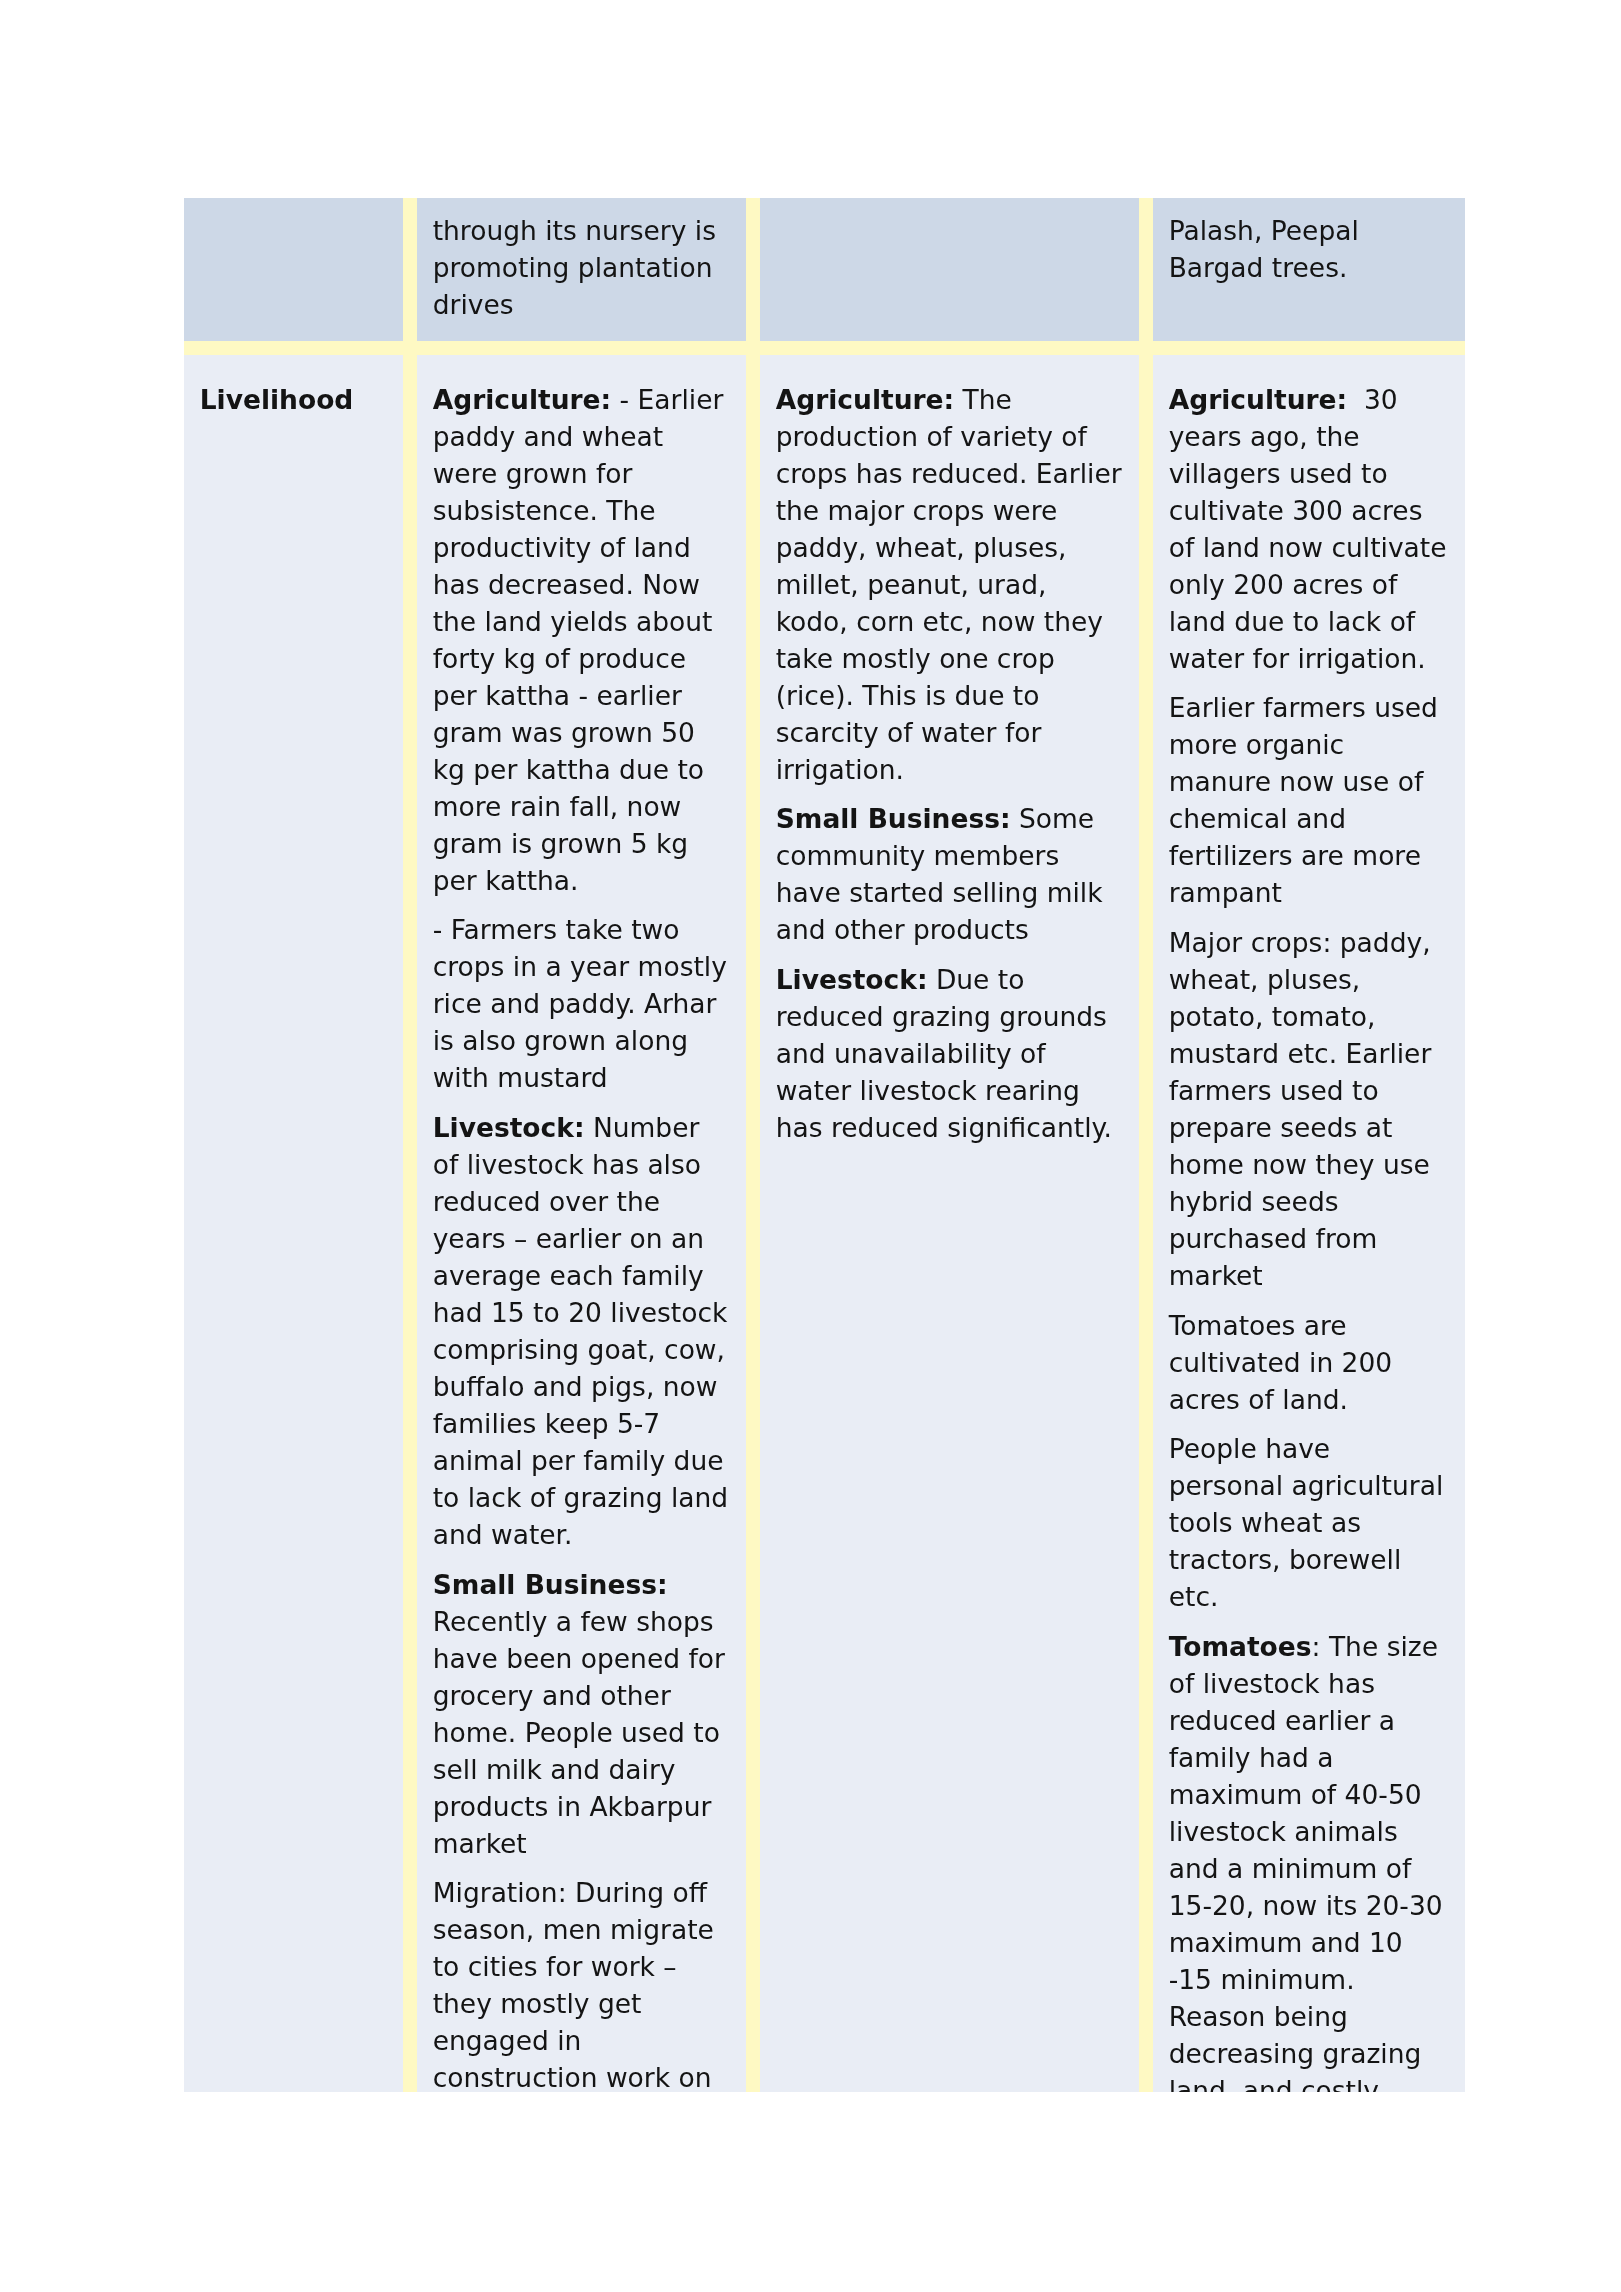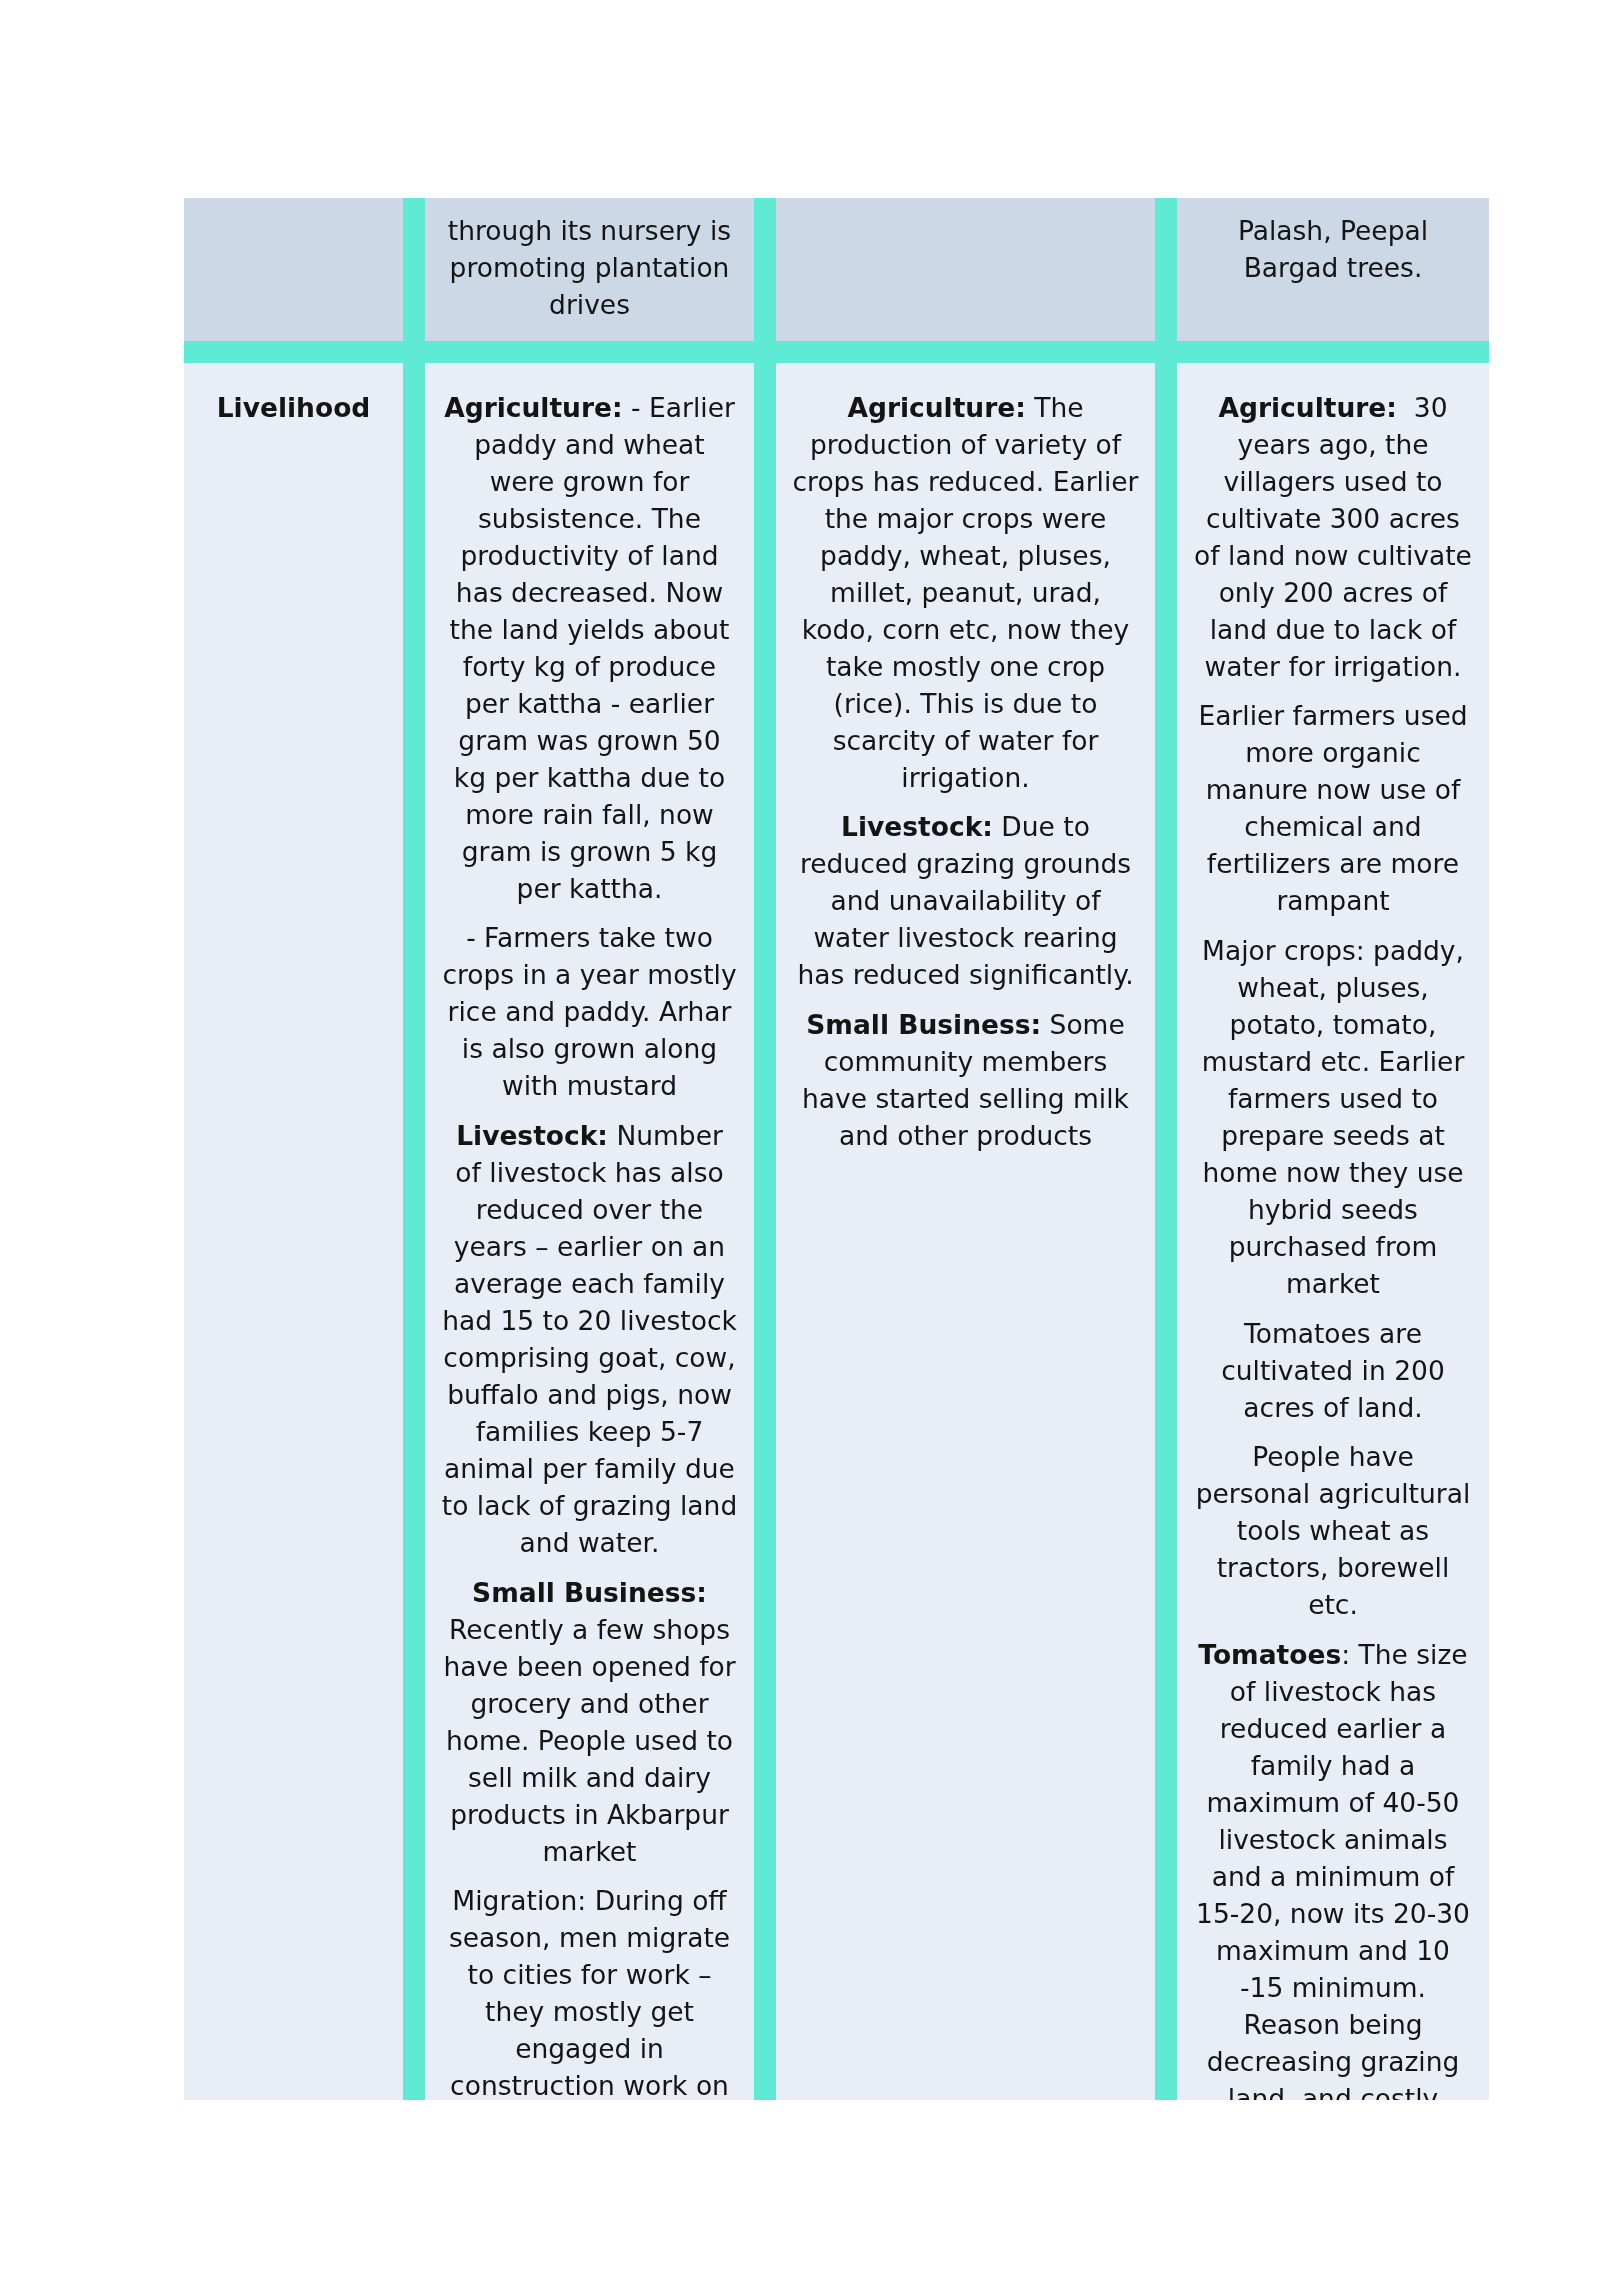"through its nursery is promoting" .doc-table { background: #5eead4 -> #fef9c3; gap: 22px -> 14px; text-align: center -> none }
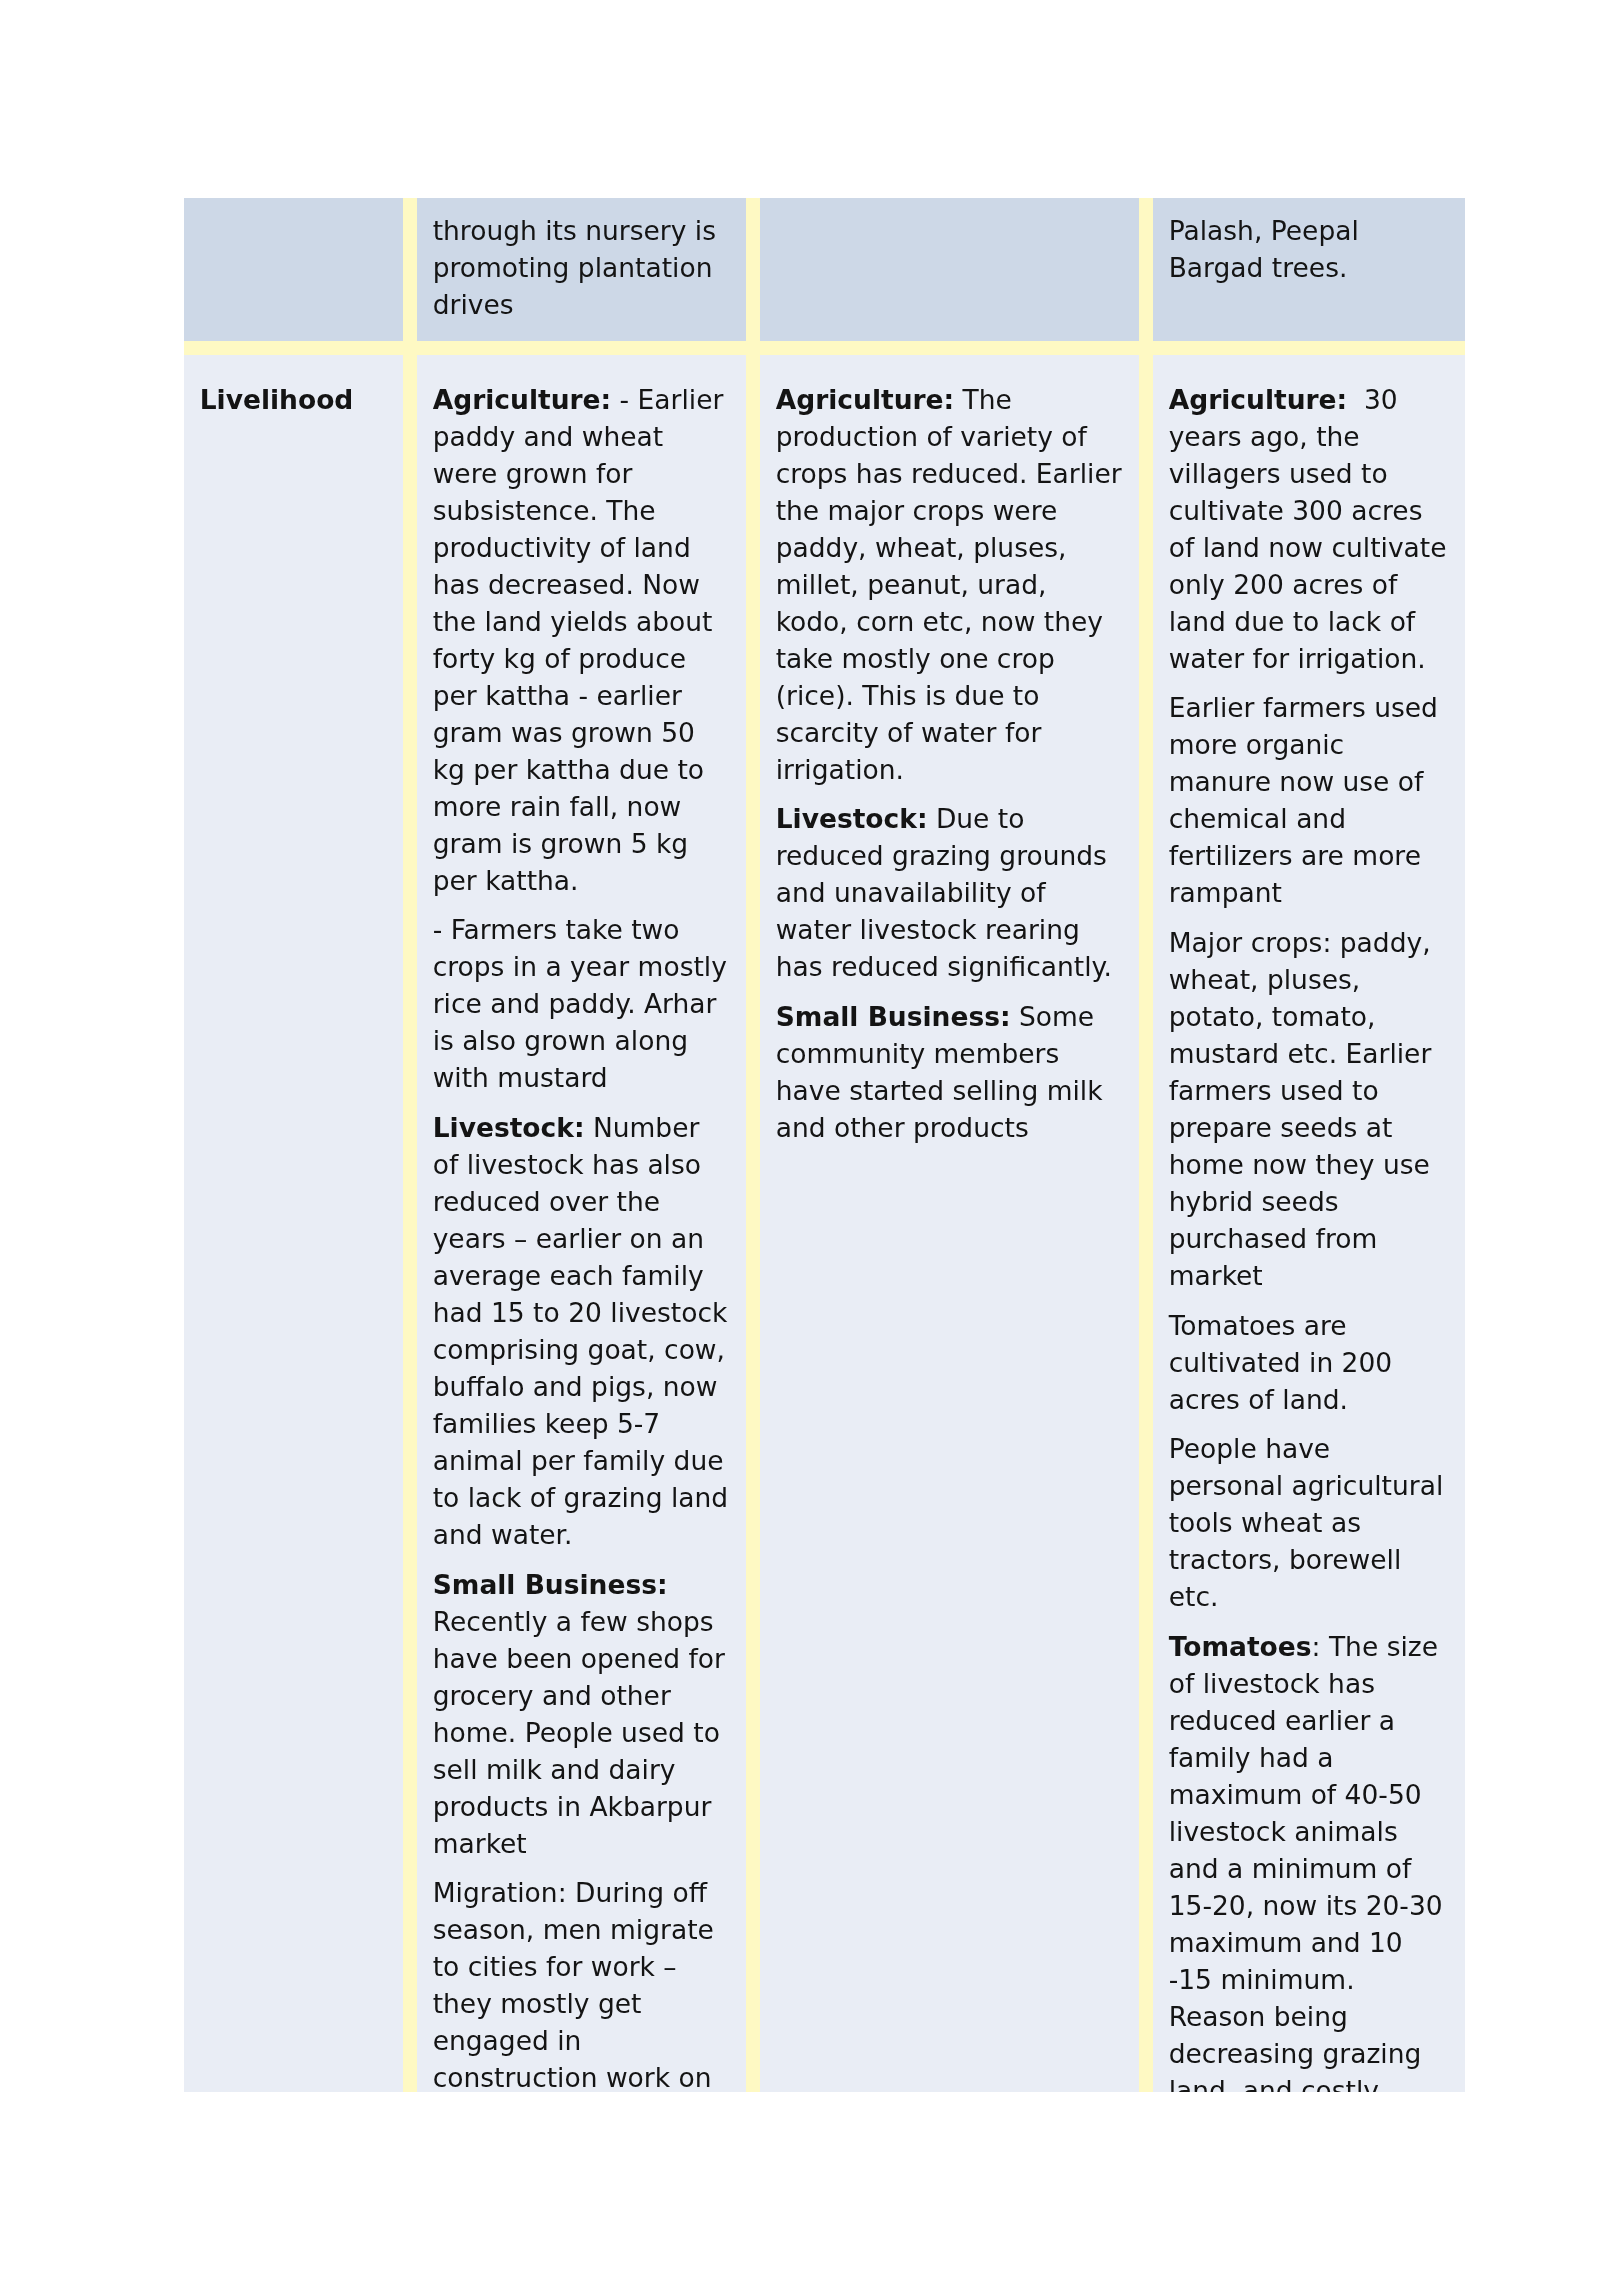"Livestock: Due to reduced grazing" p.para { order: before "Small Business: Some community members" -> after "Small Business: Some community members" }
